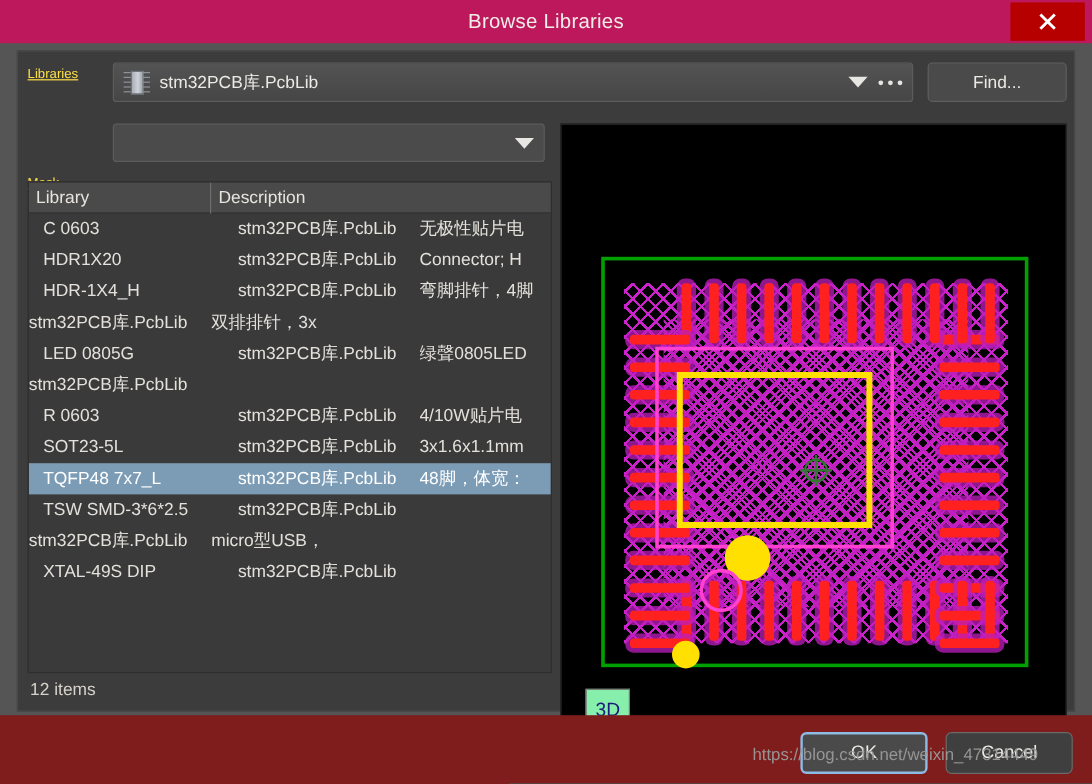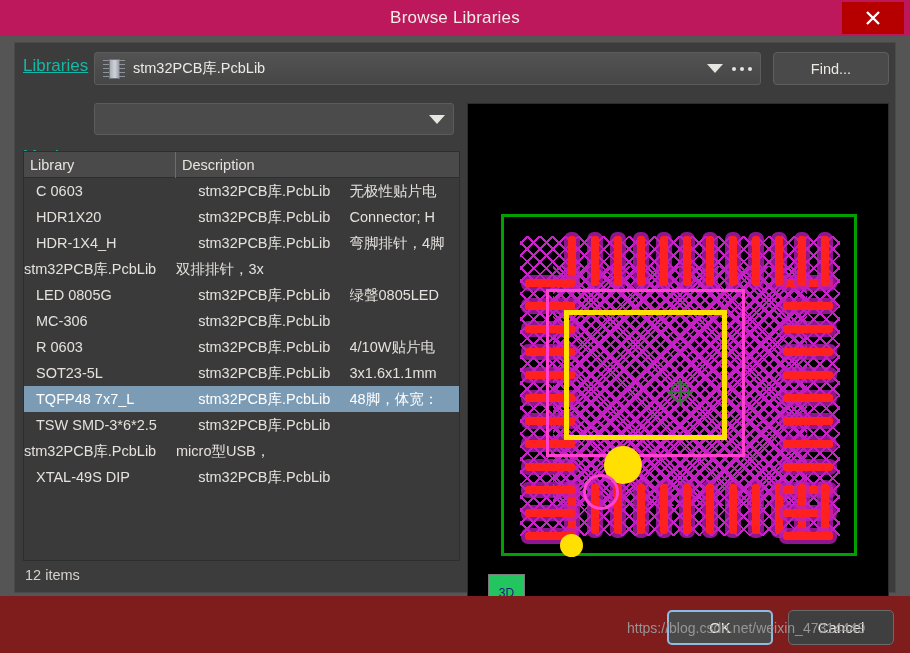"Libraries" .lbl { color: #14b8a6 -> #fde047; font-size: 17px -> 11px }
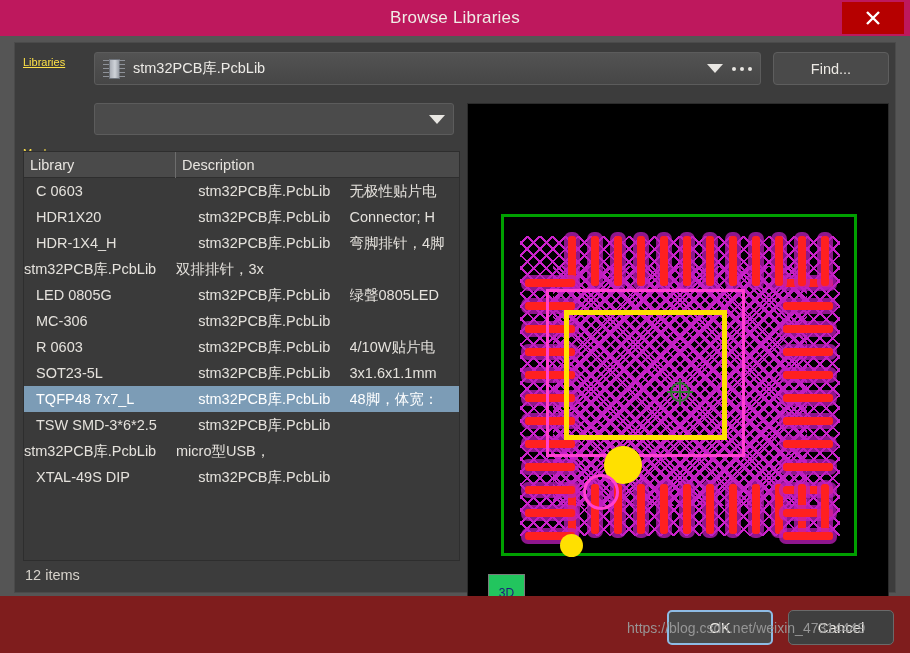"MC-306" div.cell-name { html: <div>MC-306</div> -> none }
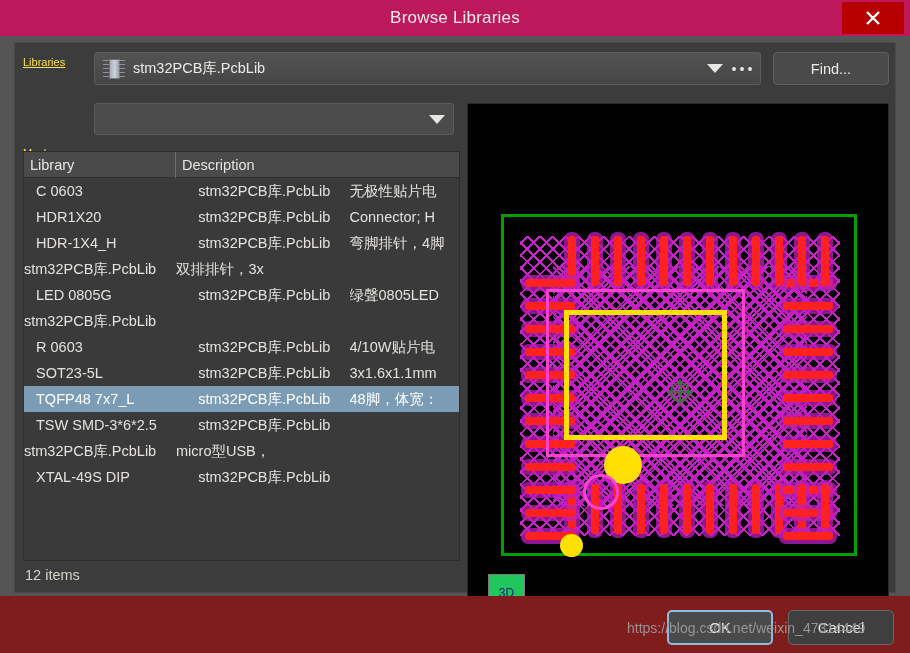"3D" .btn-3d { background: #22c55e -> #86efac; font-size: 12px -> 16px }
